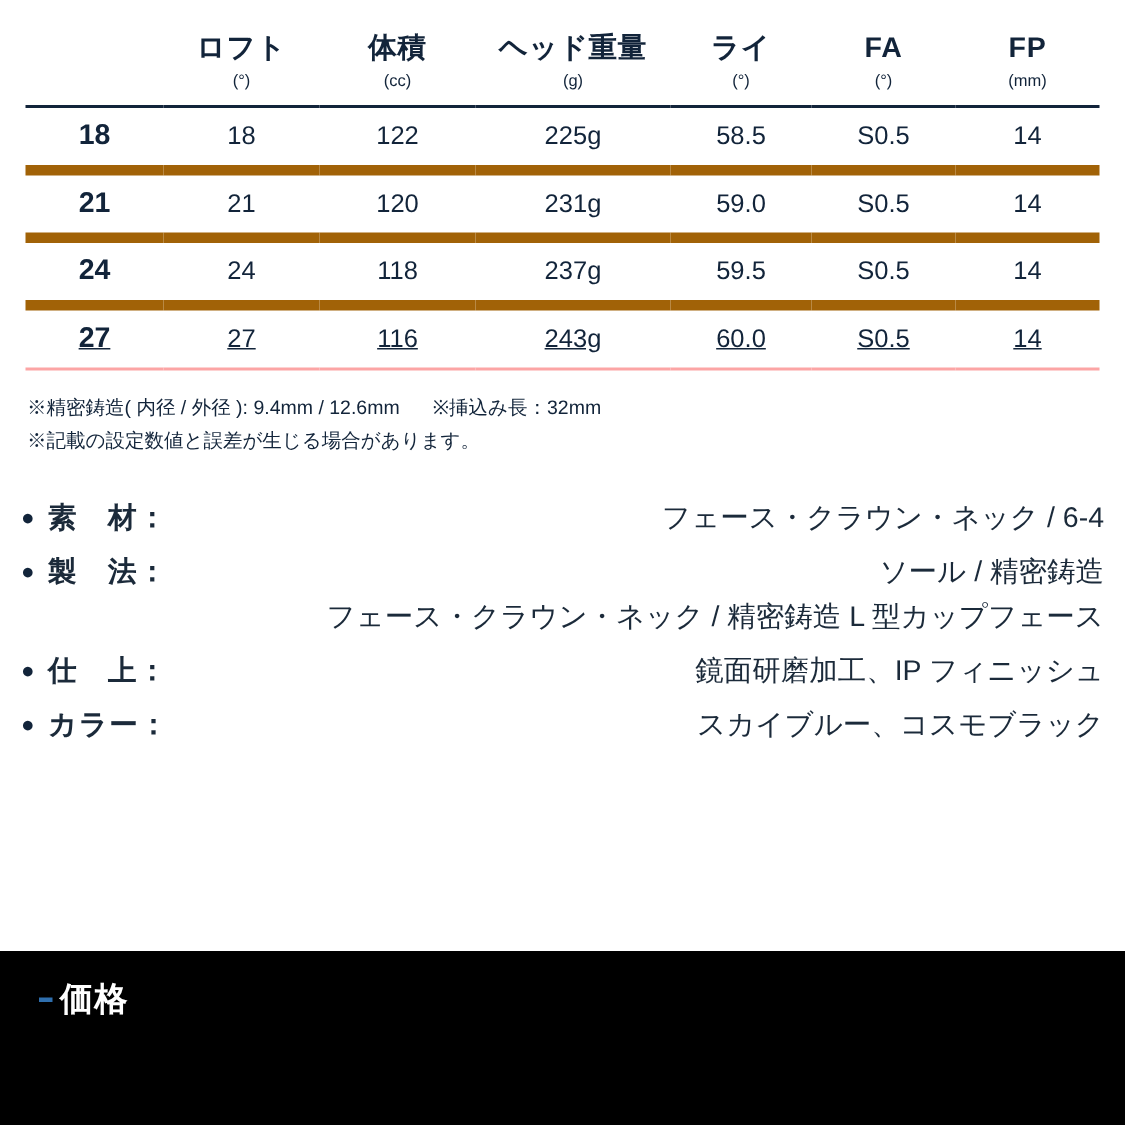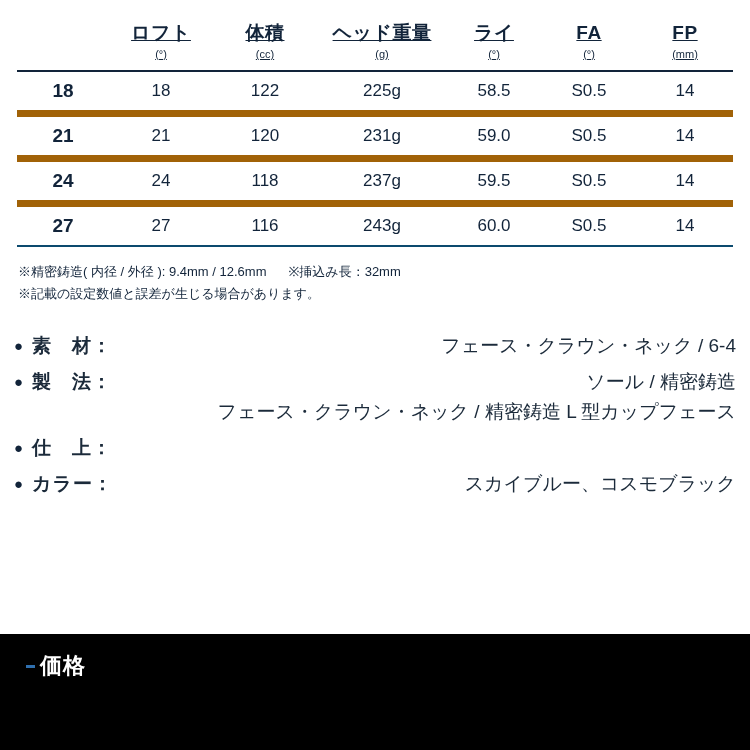"ロフト" .spec-table thead th { text-decoration: underline -> none }
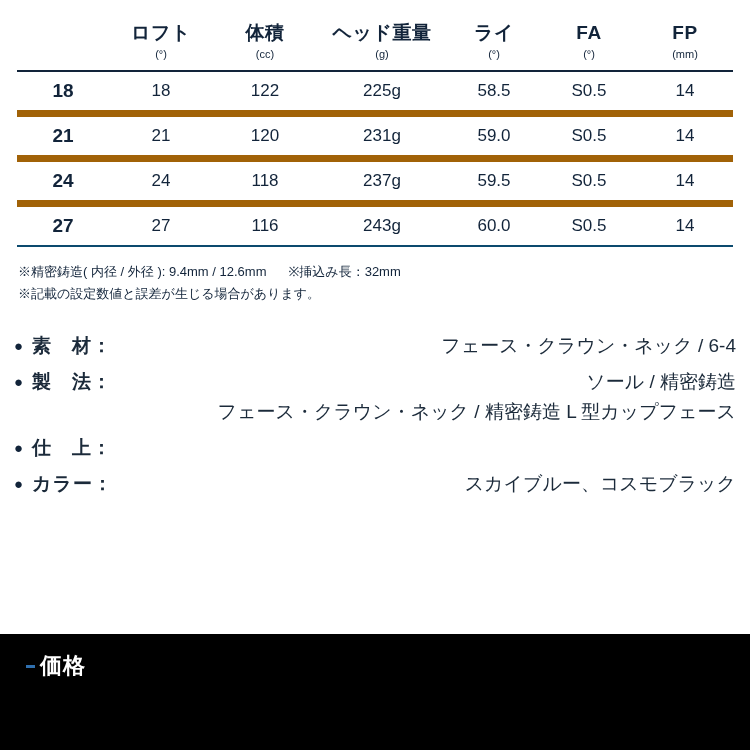"27" .spec-table tbody tr:last-child td { border-bottom: 2px solid #0c4a6e -> 2px solid #fca5a5; text-decoration: none -> underline }
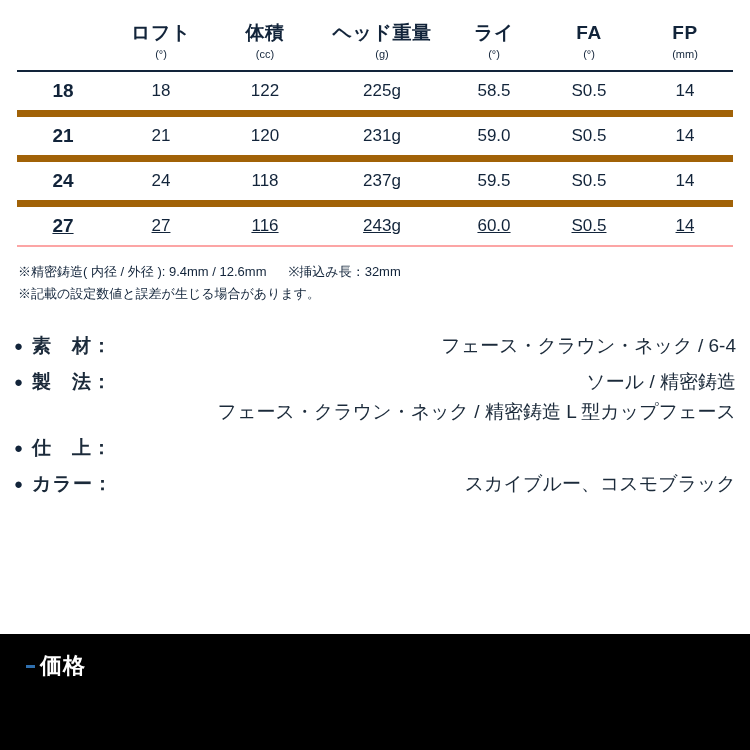"鏡面研磨加工、IP フィニッシュ" span.spec-value { html: none -> <span> <span>鏡面研磨加工、IP フィニッシュ</span> </span> }
